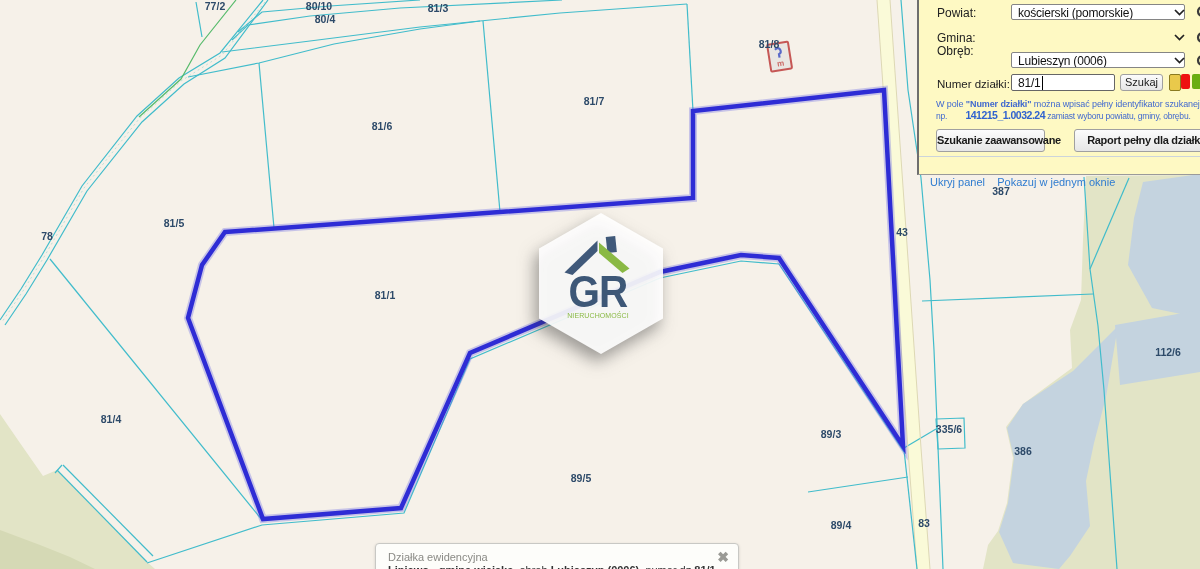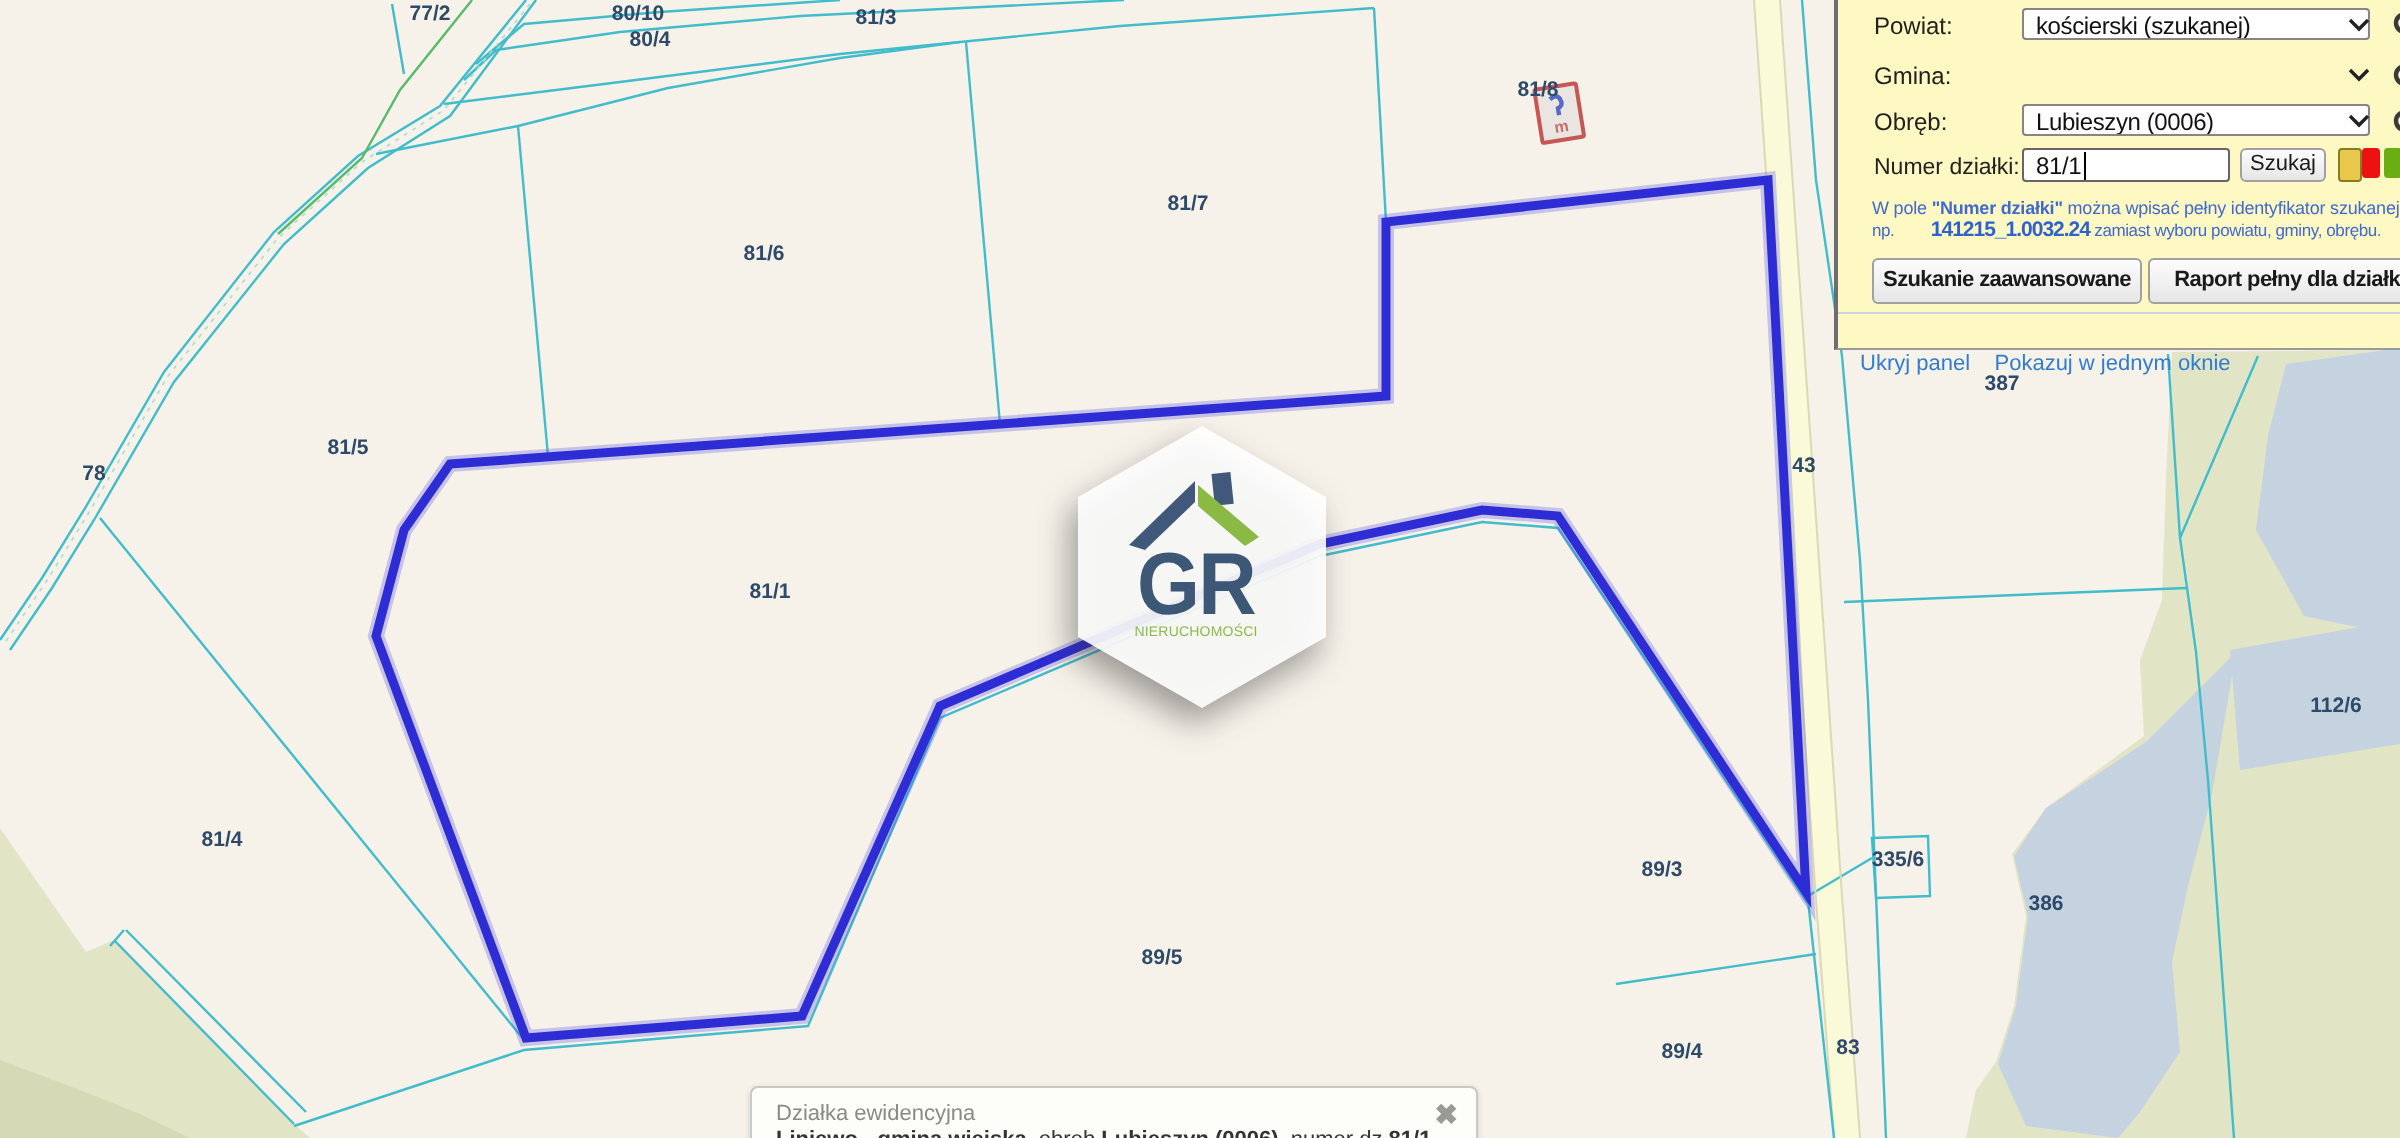"kościerski (szukanej)" div.psel { text: szukanej -> pomorskie }
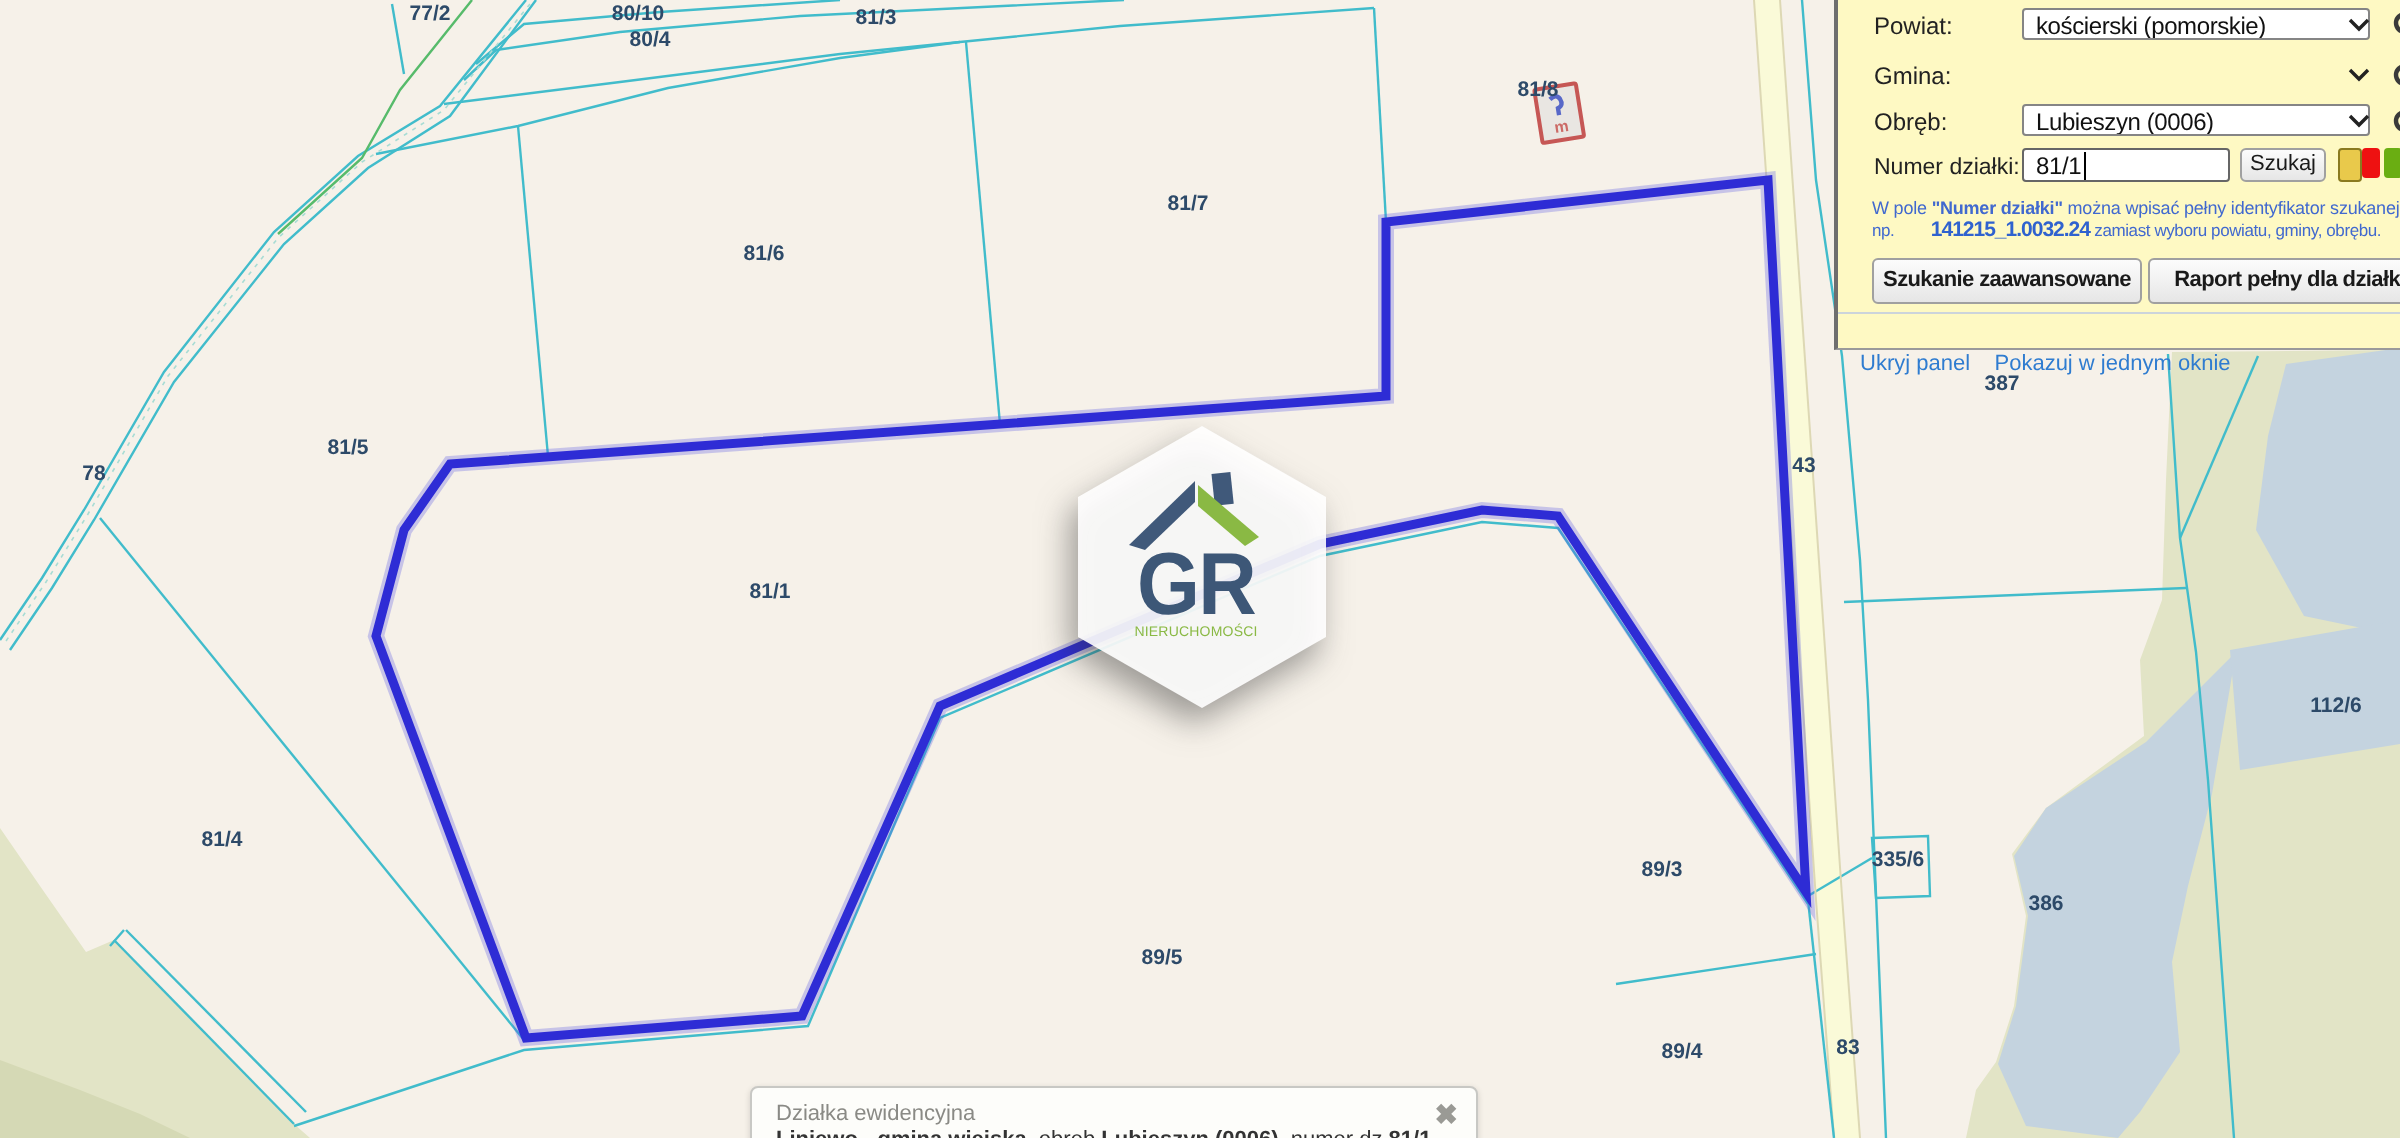"Obręb:" div.prow { top: 54px -> 44px }
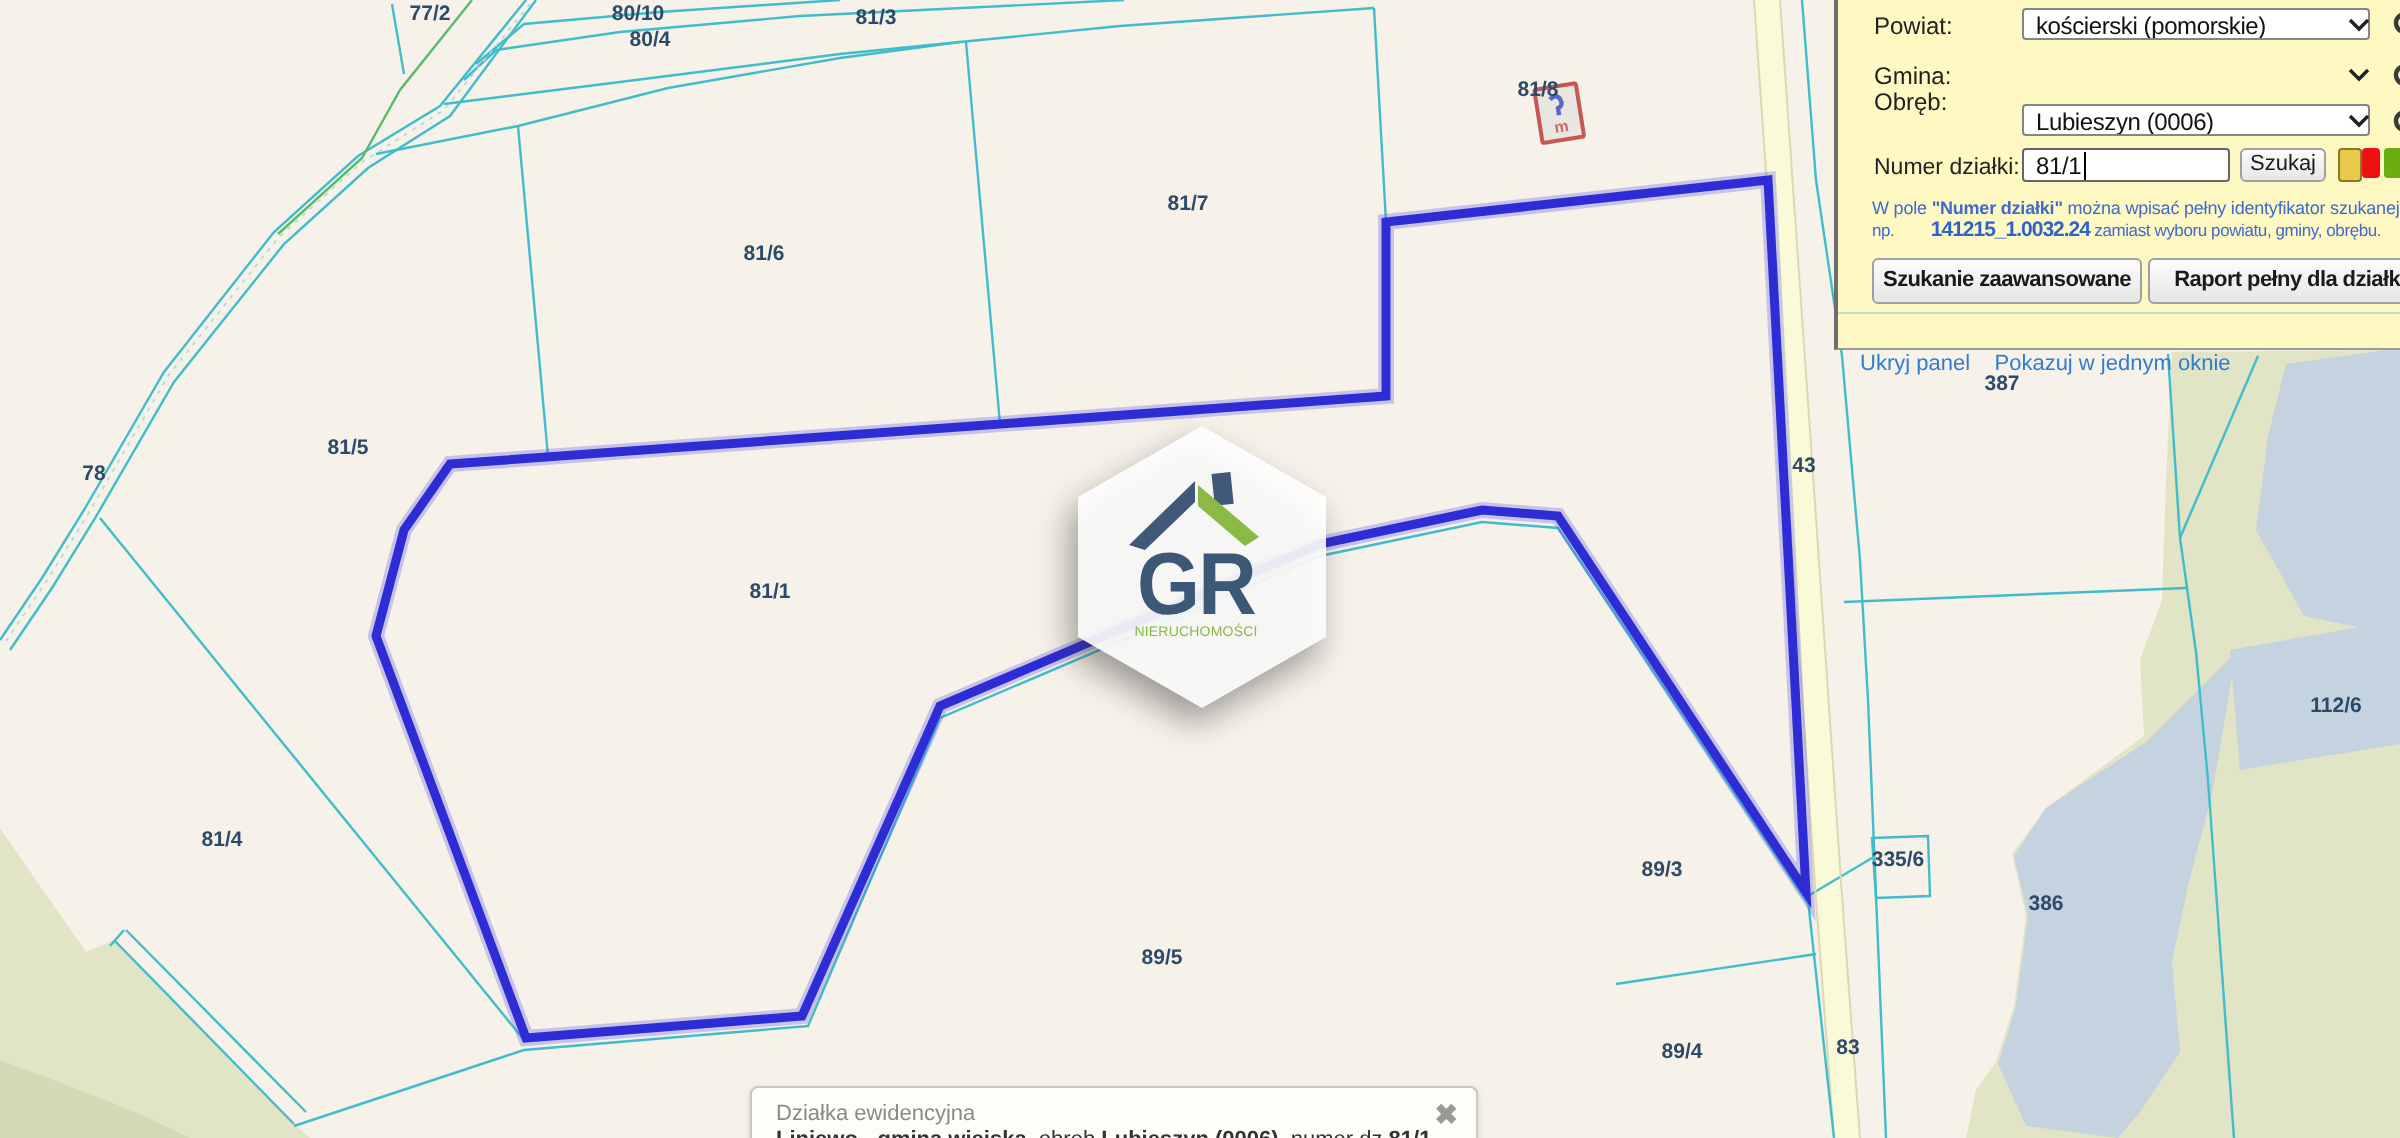"Szukanie zaawansowane" div.btn { width: 135px -> 109px }
